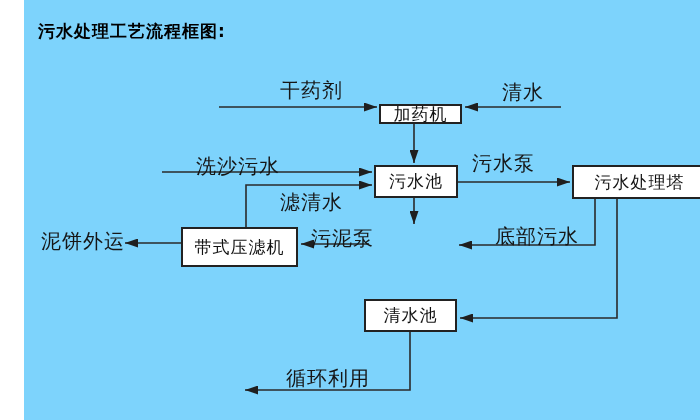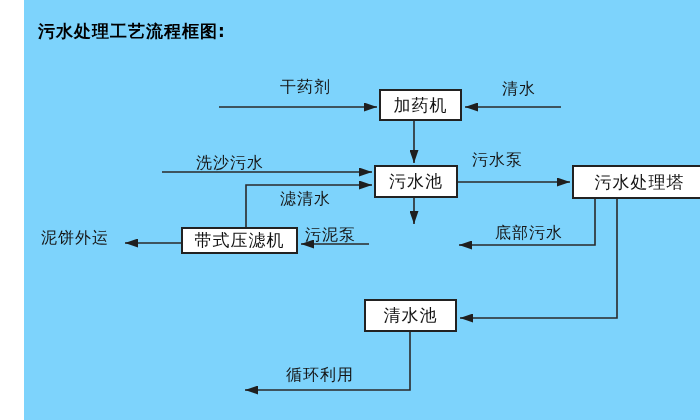"干药剂" .lbl { font-size: 16px -> 20px }
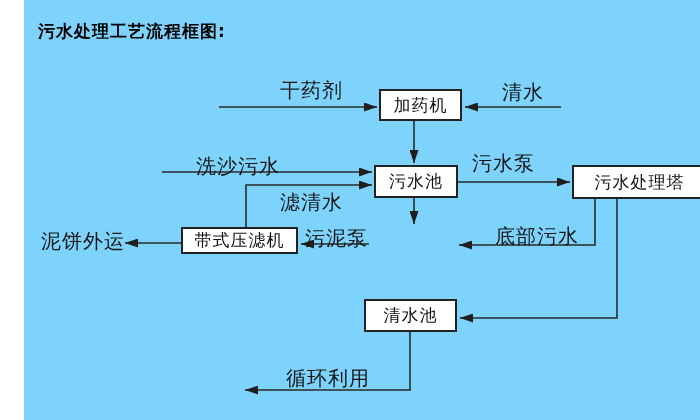"加药机" .n-dosing { height: 32px -> 20px; top: 89px -> 104px }
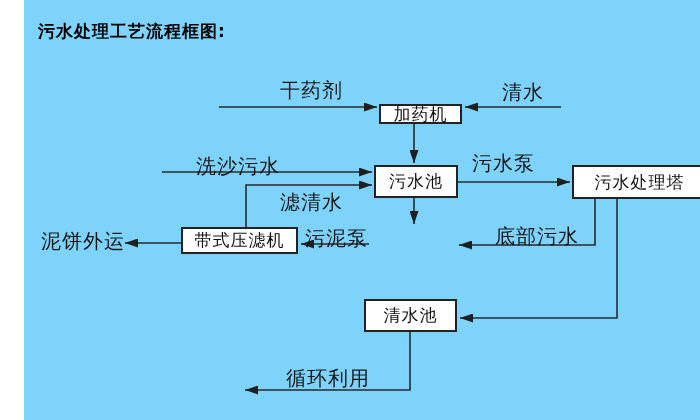"带式压滤机" .n-belt { height: 27px -> 40px }
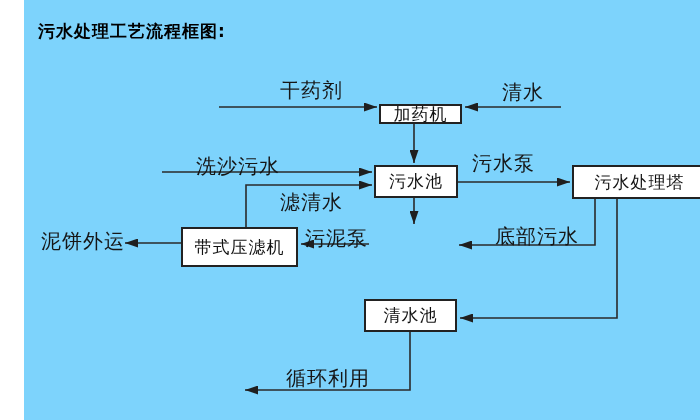"污泥泵" .l-slpump { left: 281px -> 287px }
